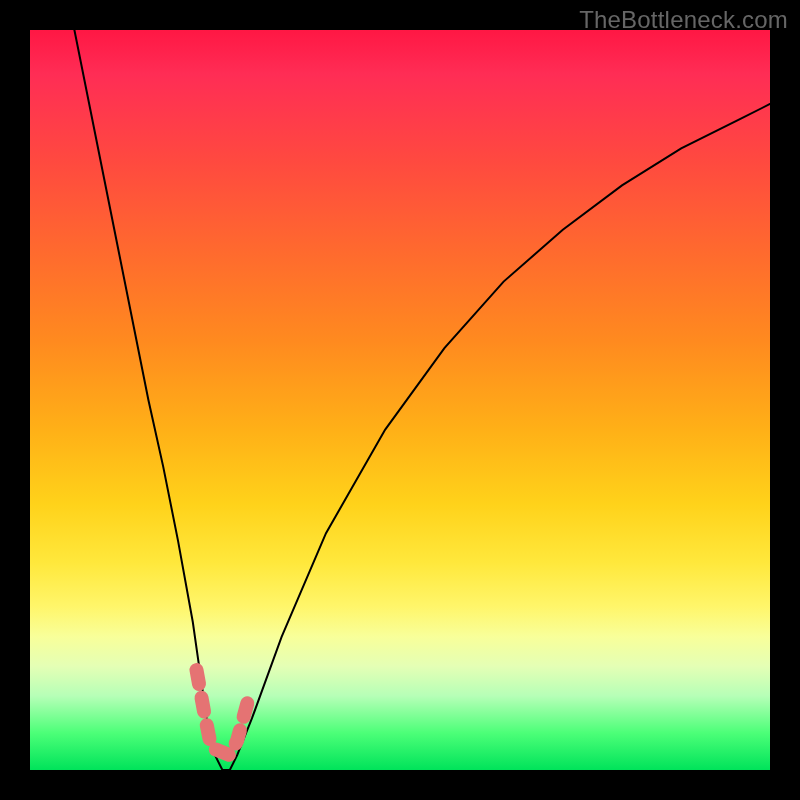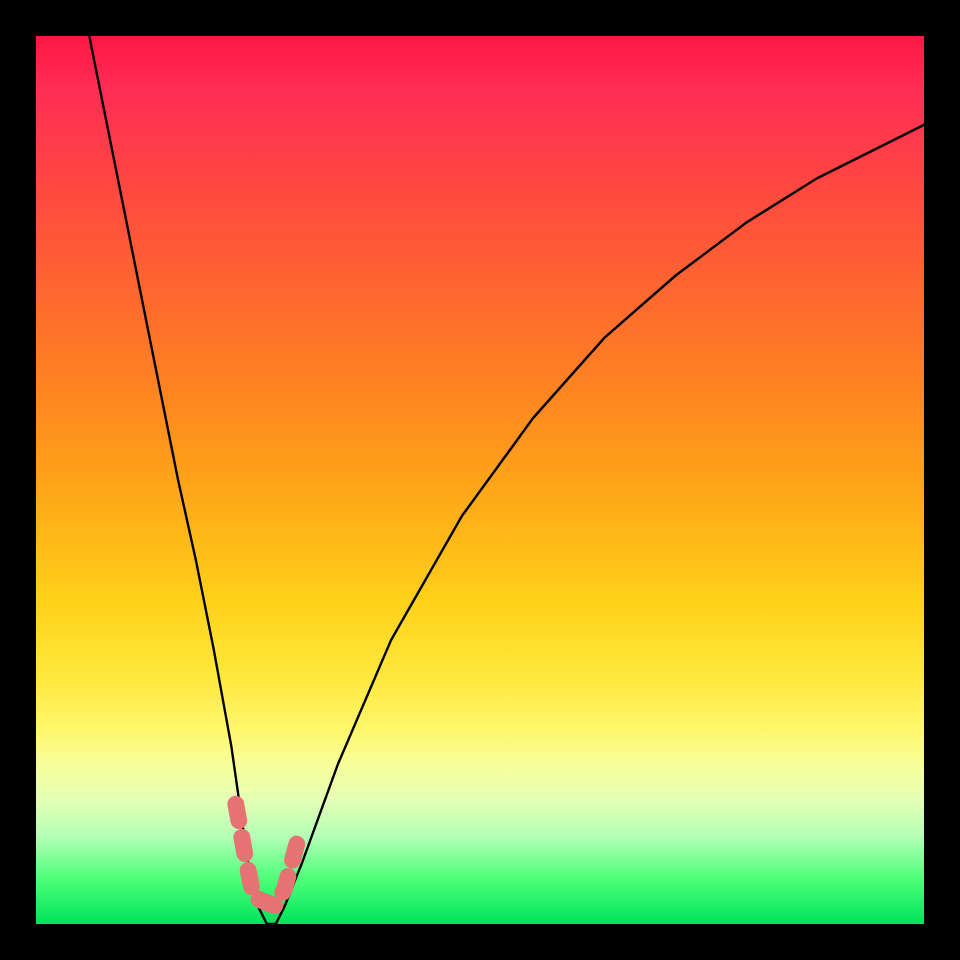"TheBottleneck.com" div.attribution { html: none -> <div>TheBottleneck.com</div> }
